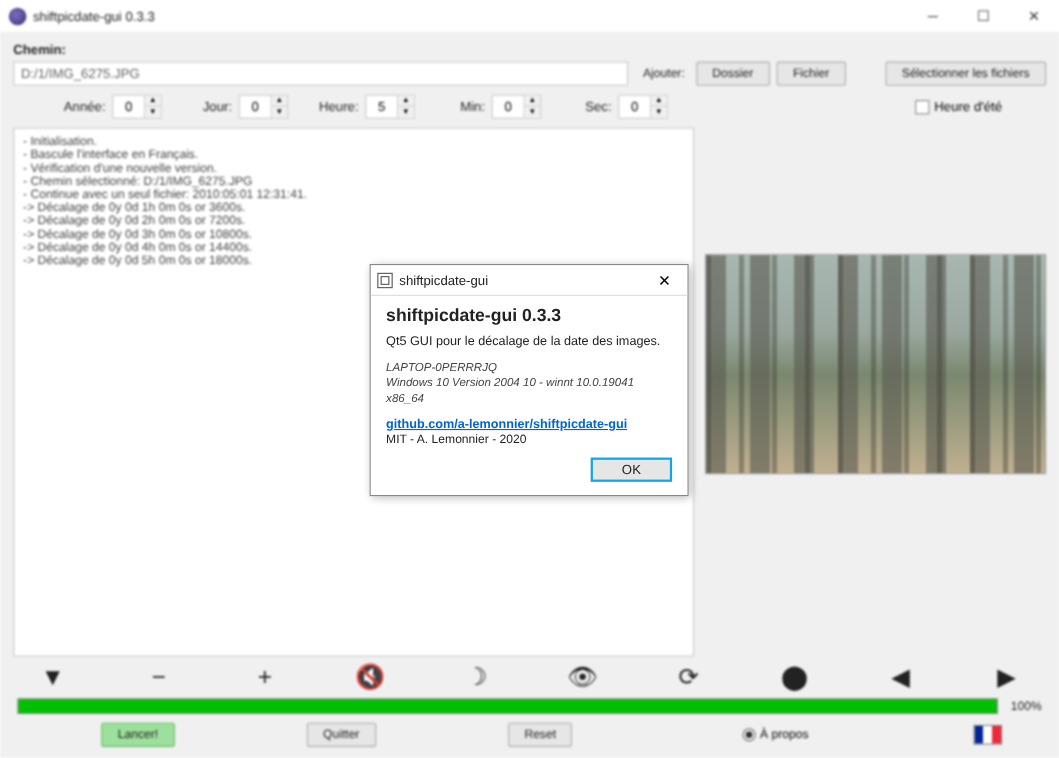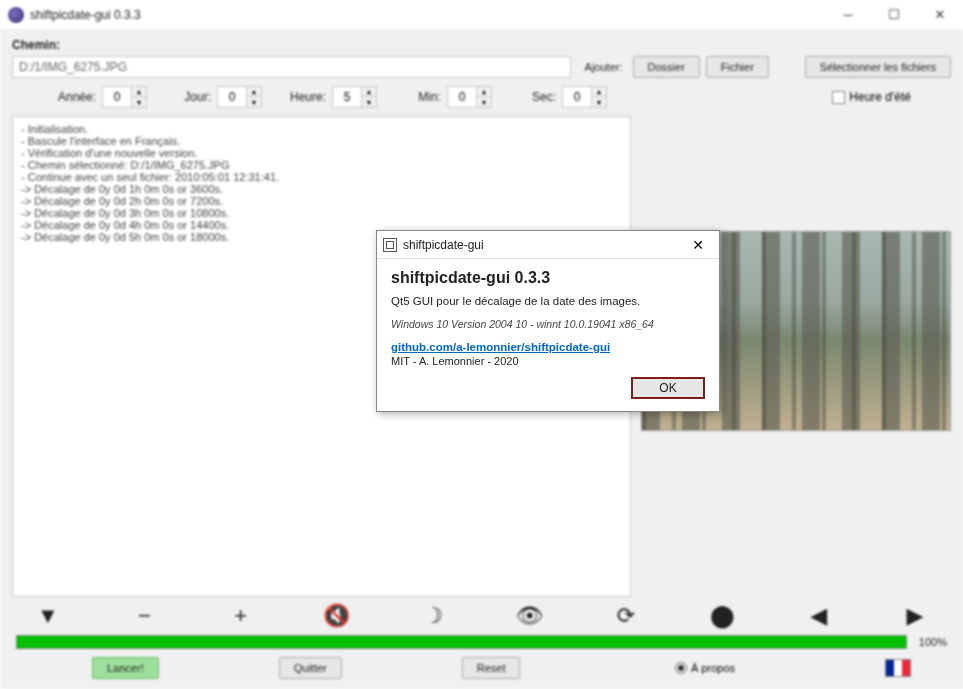"shiftpicdate-gui" .dialog { margin-left: 40px -> none; top: 230px -> 240px; width: 344px -> 290px }
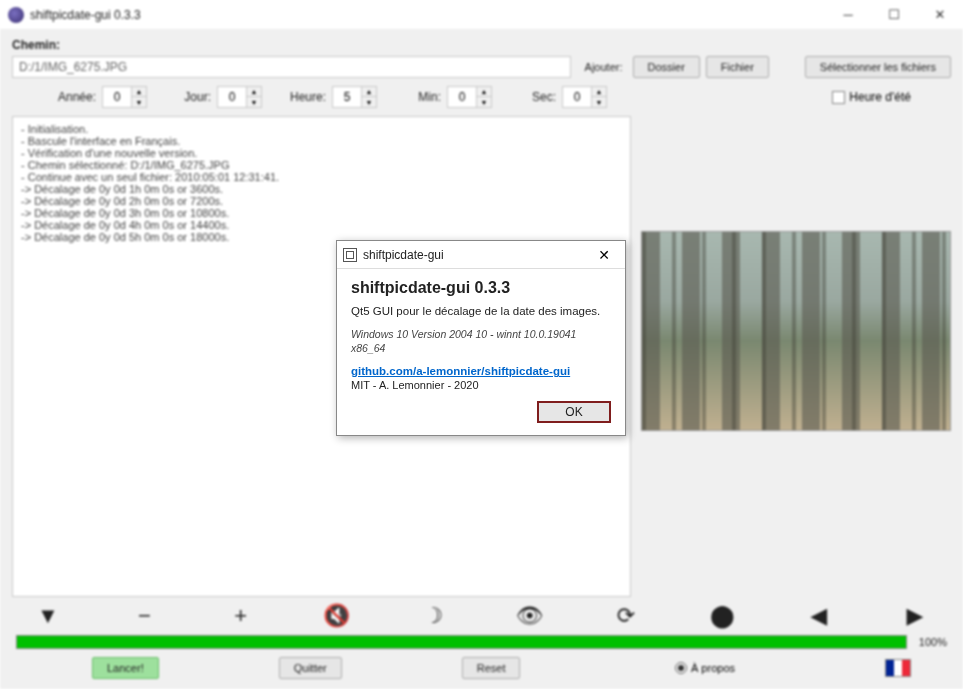"LAPTOP-0PERRRJQ" div { html: none -> <div>LAPTOP-0PERRRJQ</div> }
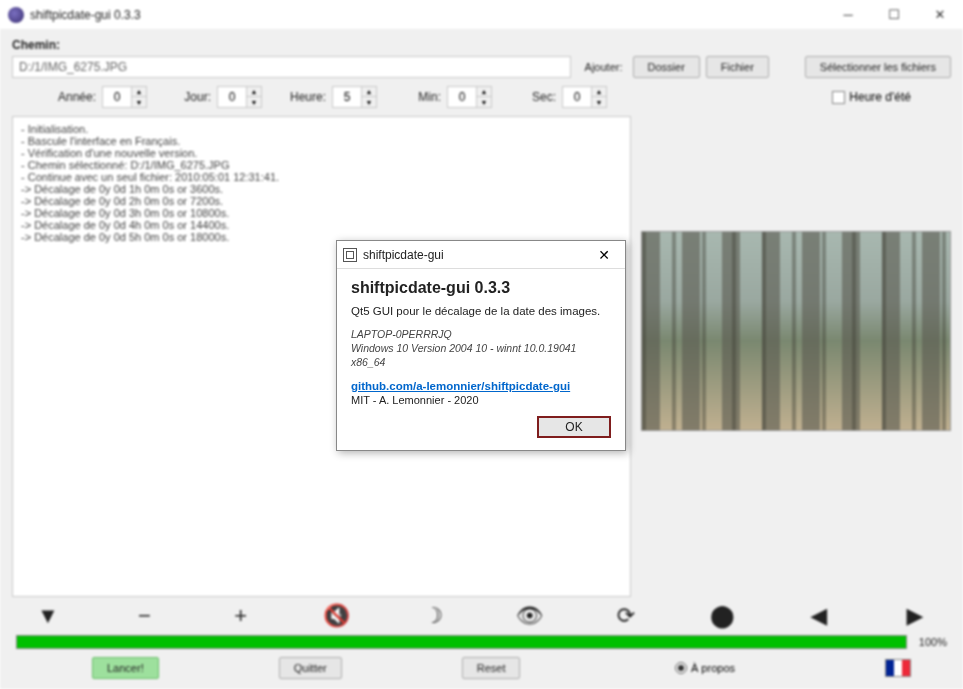"OK" .dlg-ok { border: 2px solid #7f1d1d -> 2px solid #0ea5e9 }
